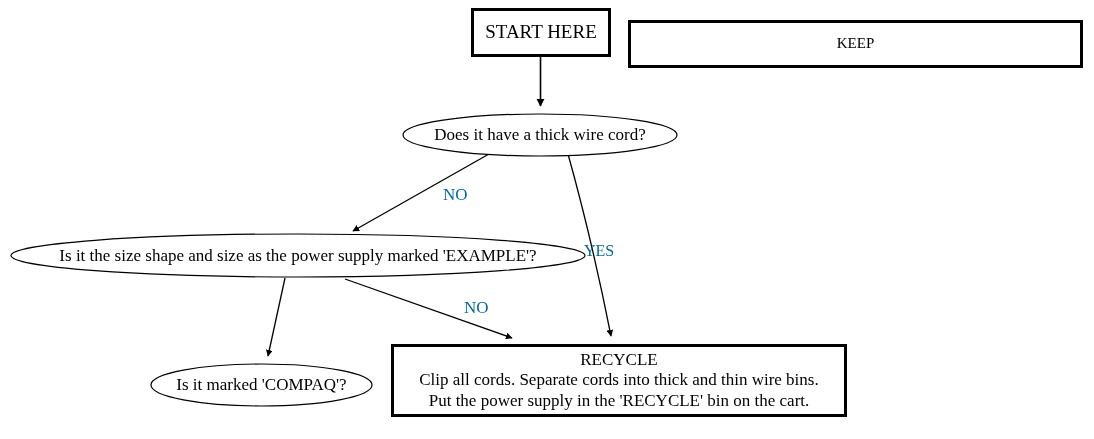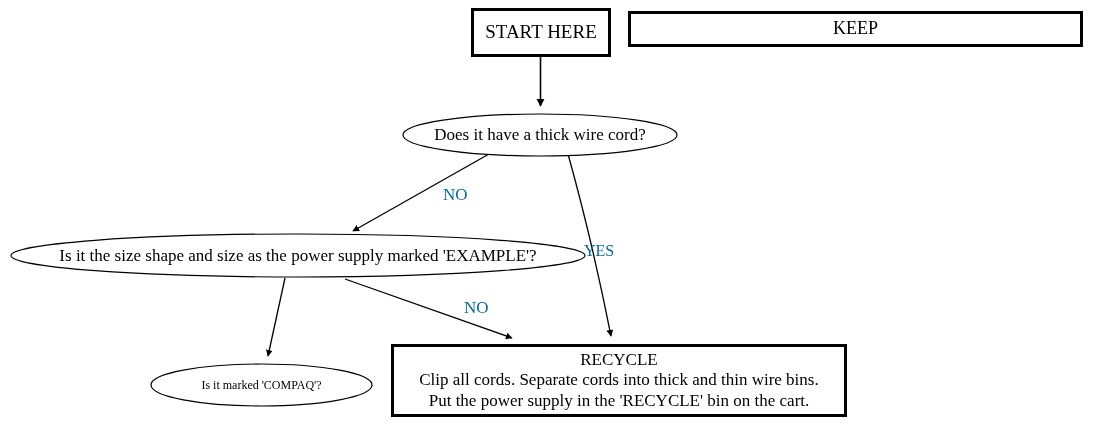"KEEP" div.node { font-size: 18px -> 15px; height: 36px -> 48px; top: 11px -> 20px }
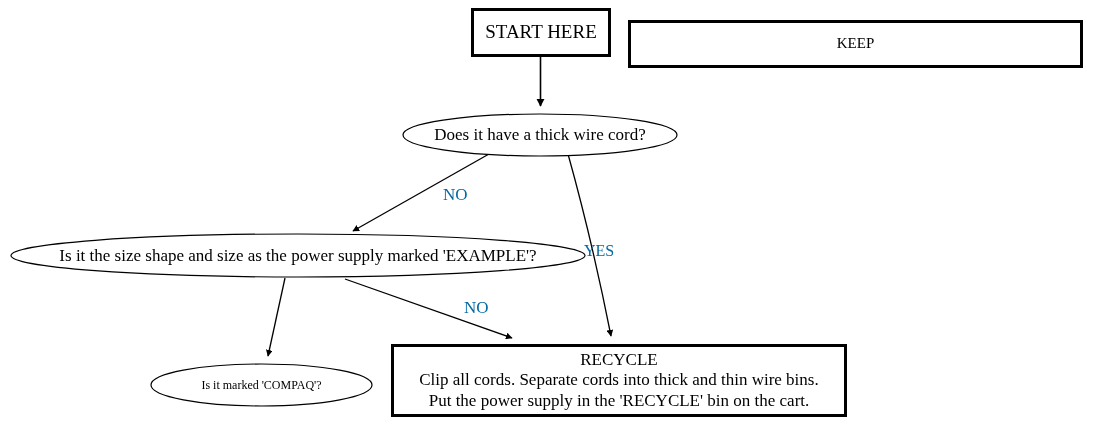"Is it marked 'COMPAQ'?" div.ellipse-label { font-size: 12px -> 17px }
